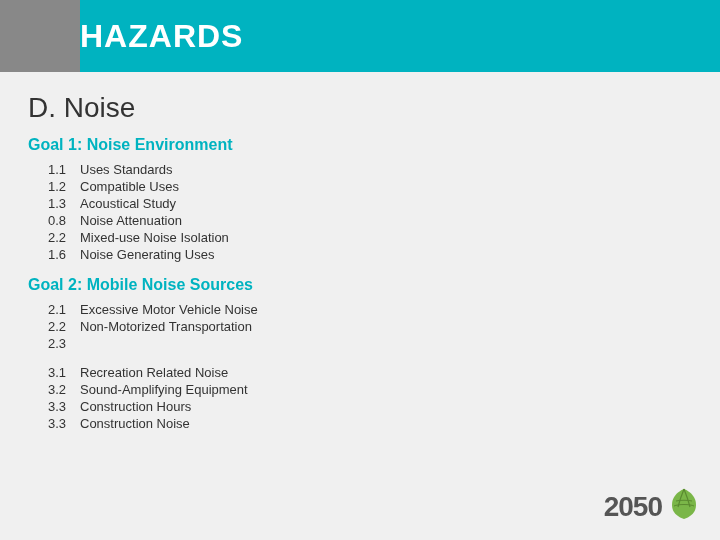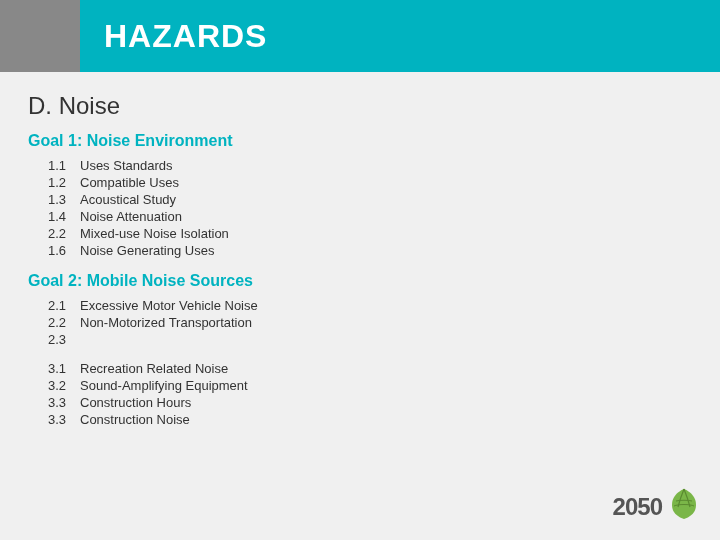"HAZARDS" .header-title-area { padding-left: 24px -> none }
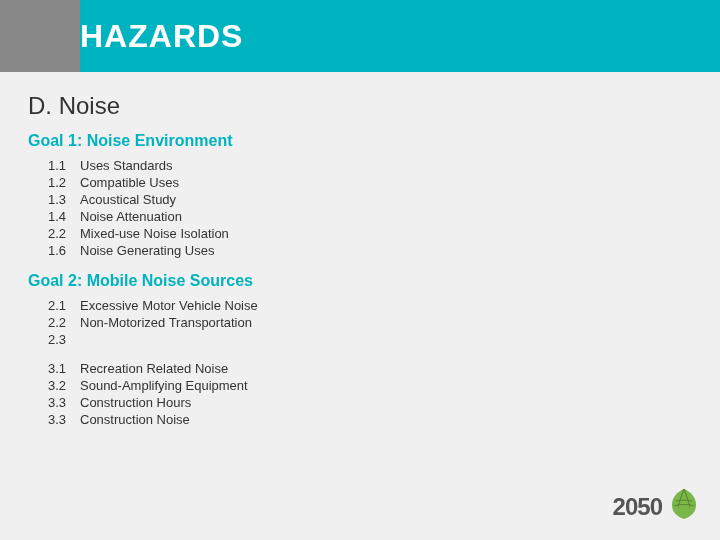"D. Noise" .section-title { font-size: 24px -> 28px }
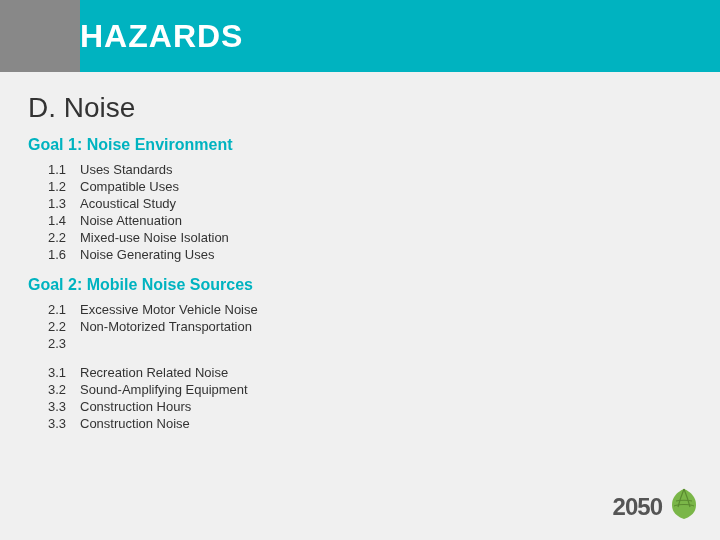"1.4" span.item-number { text: 1.4 -> 0.8 }
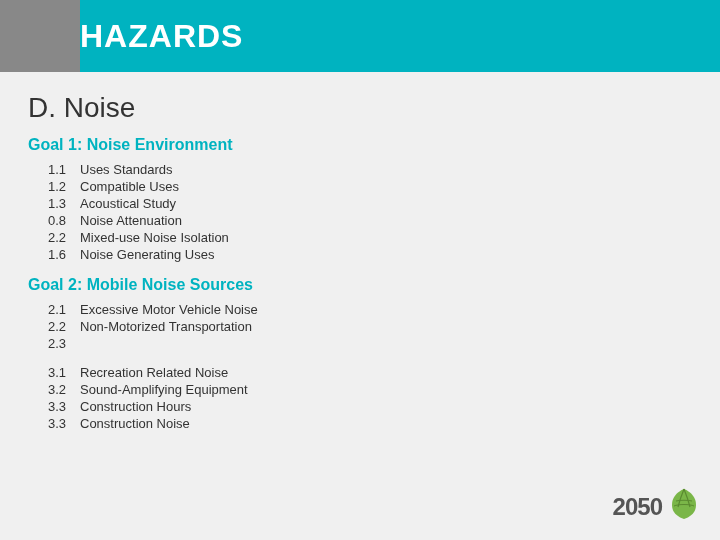"2050" .logo-year { font-size: 24px -> 28px }
